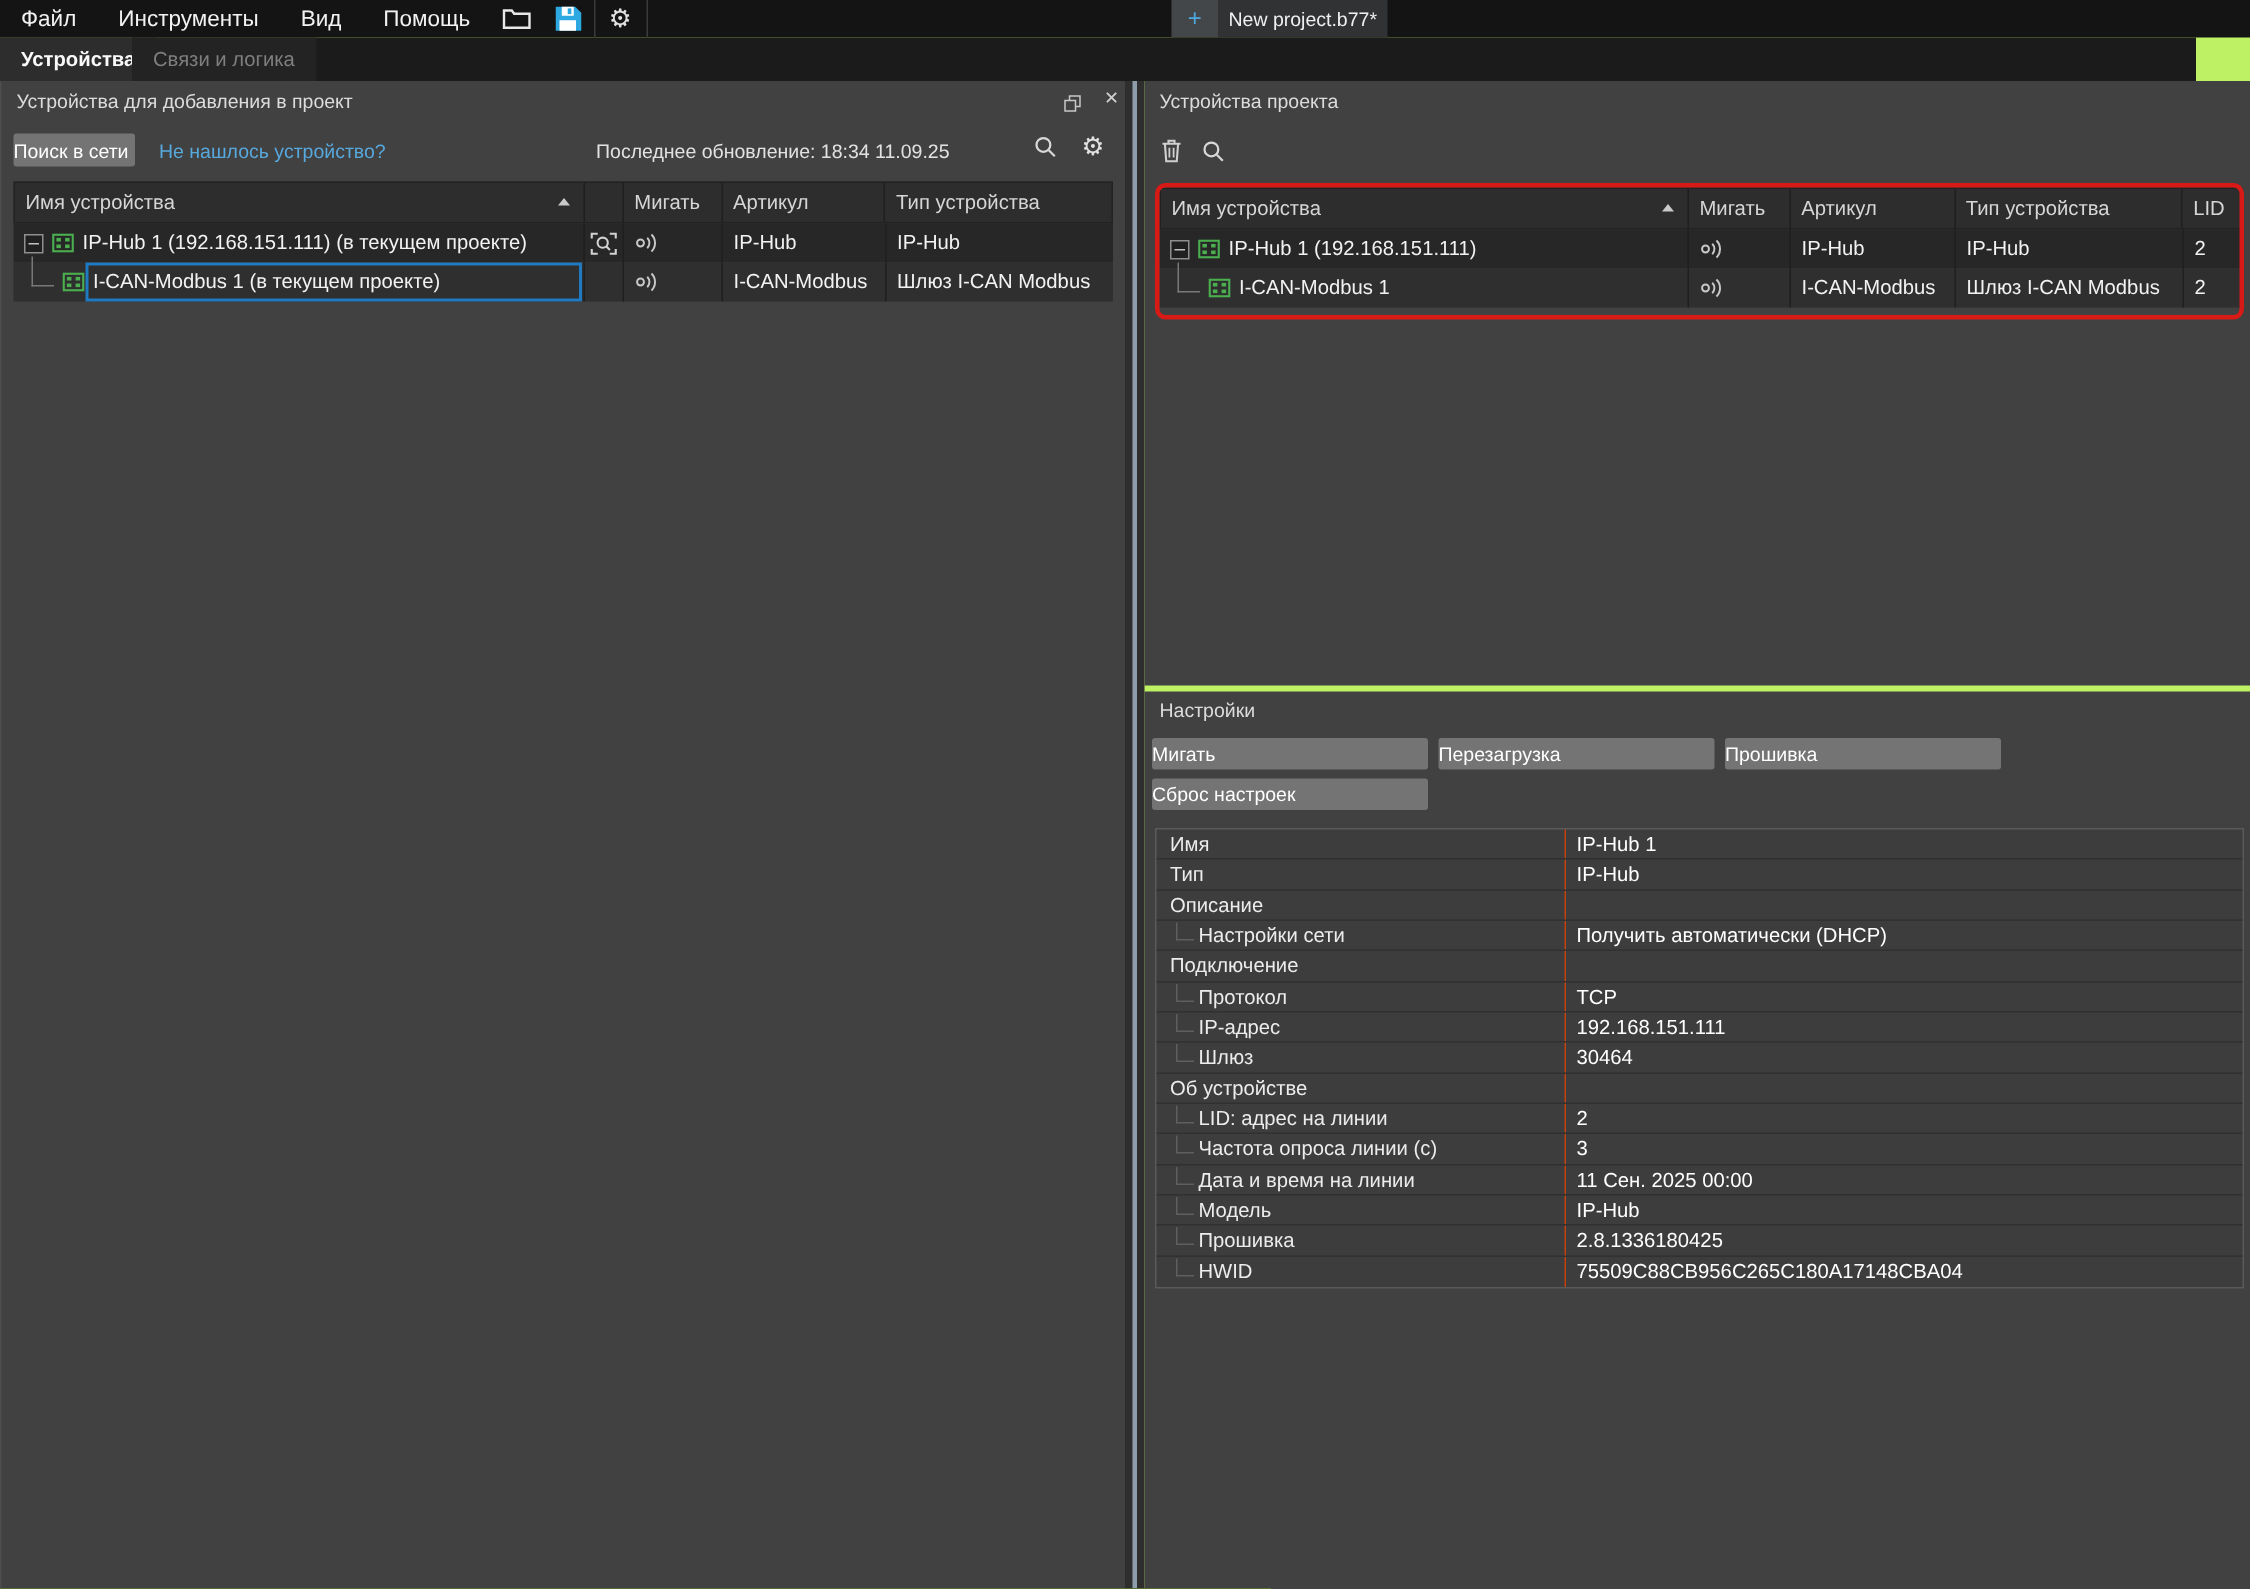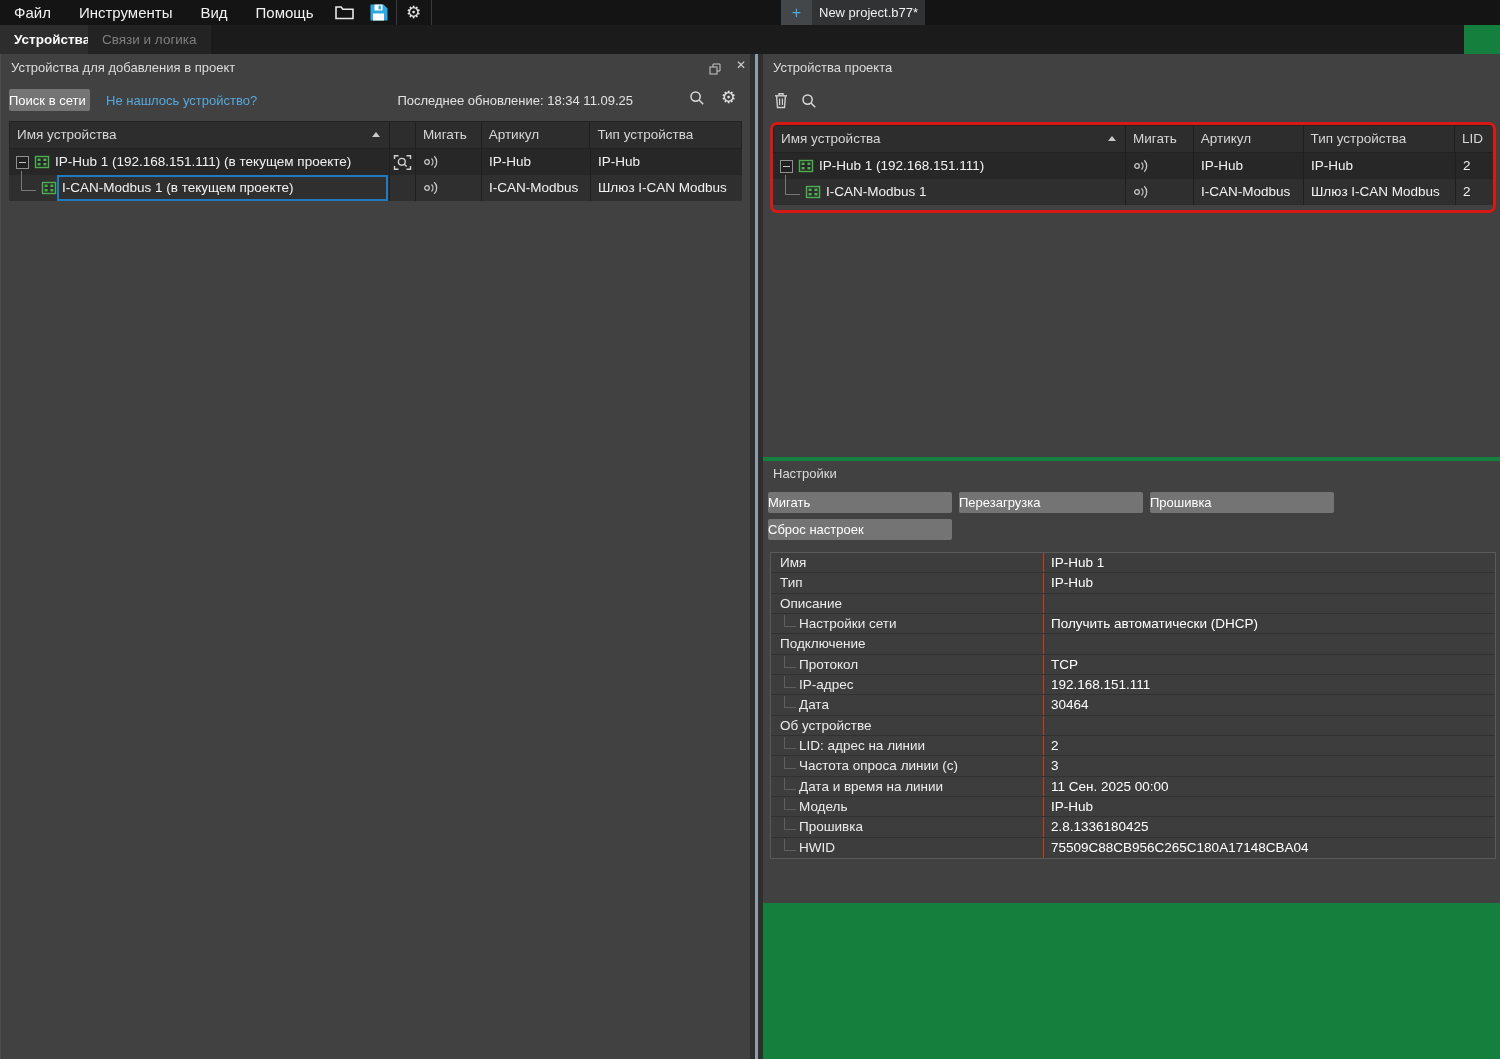"Файл" #app { background: #15803d -> #bef264 }
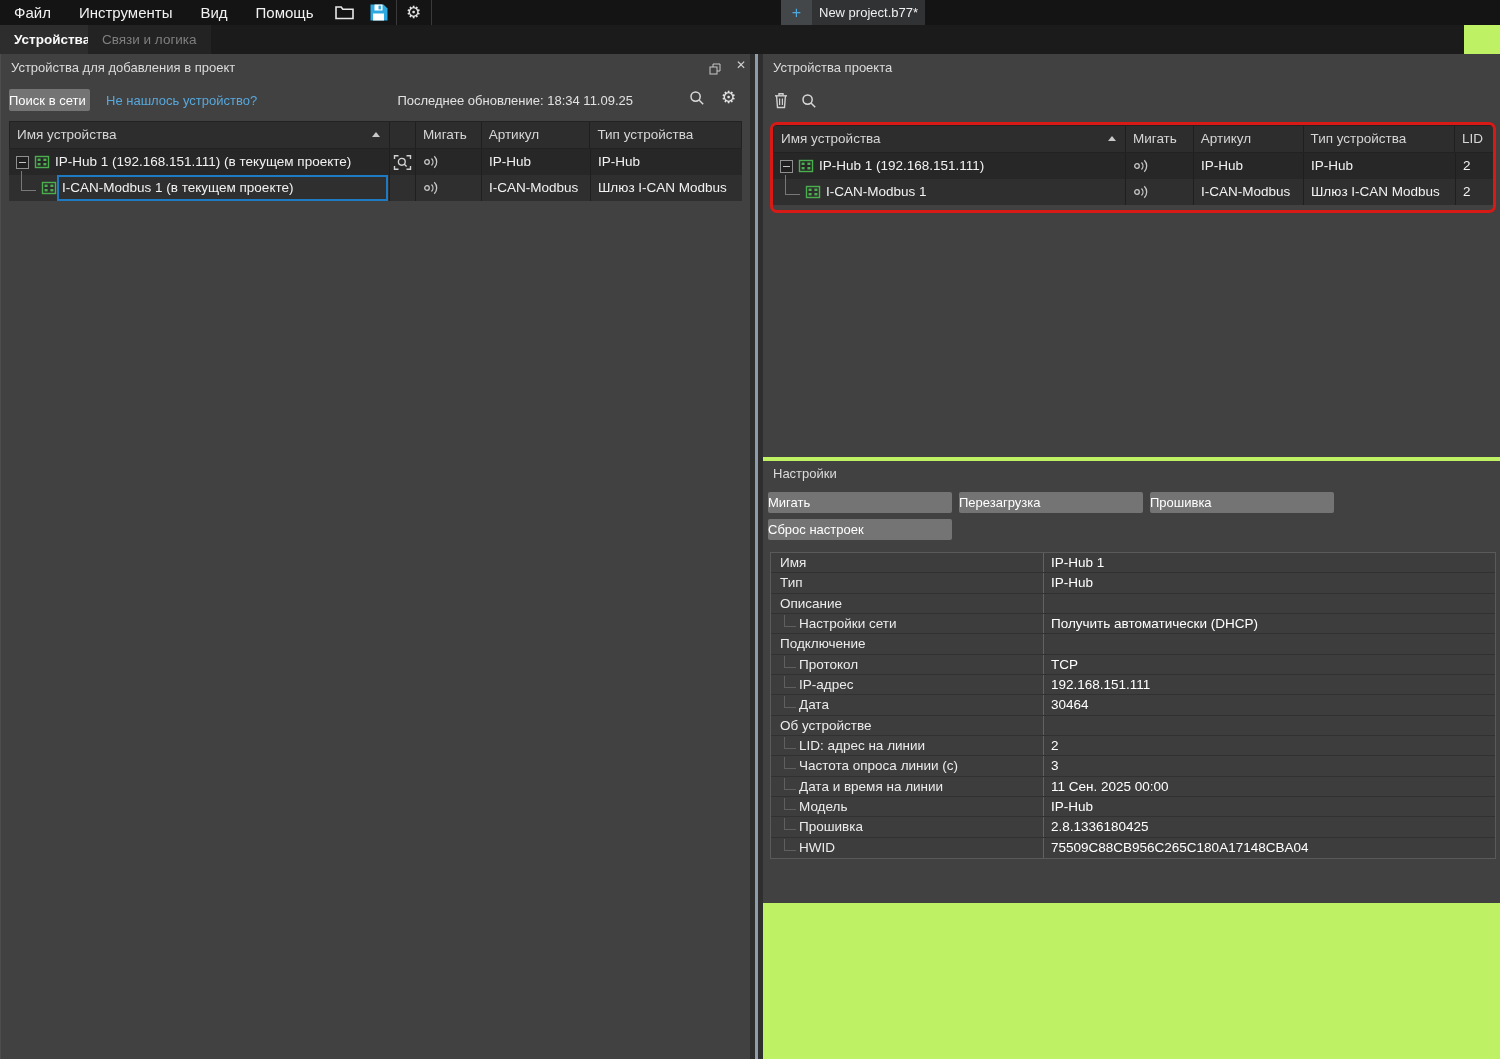"Настройки" #settings-panel { height: 442px -> 598px }
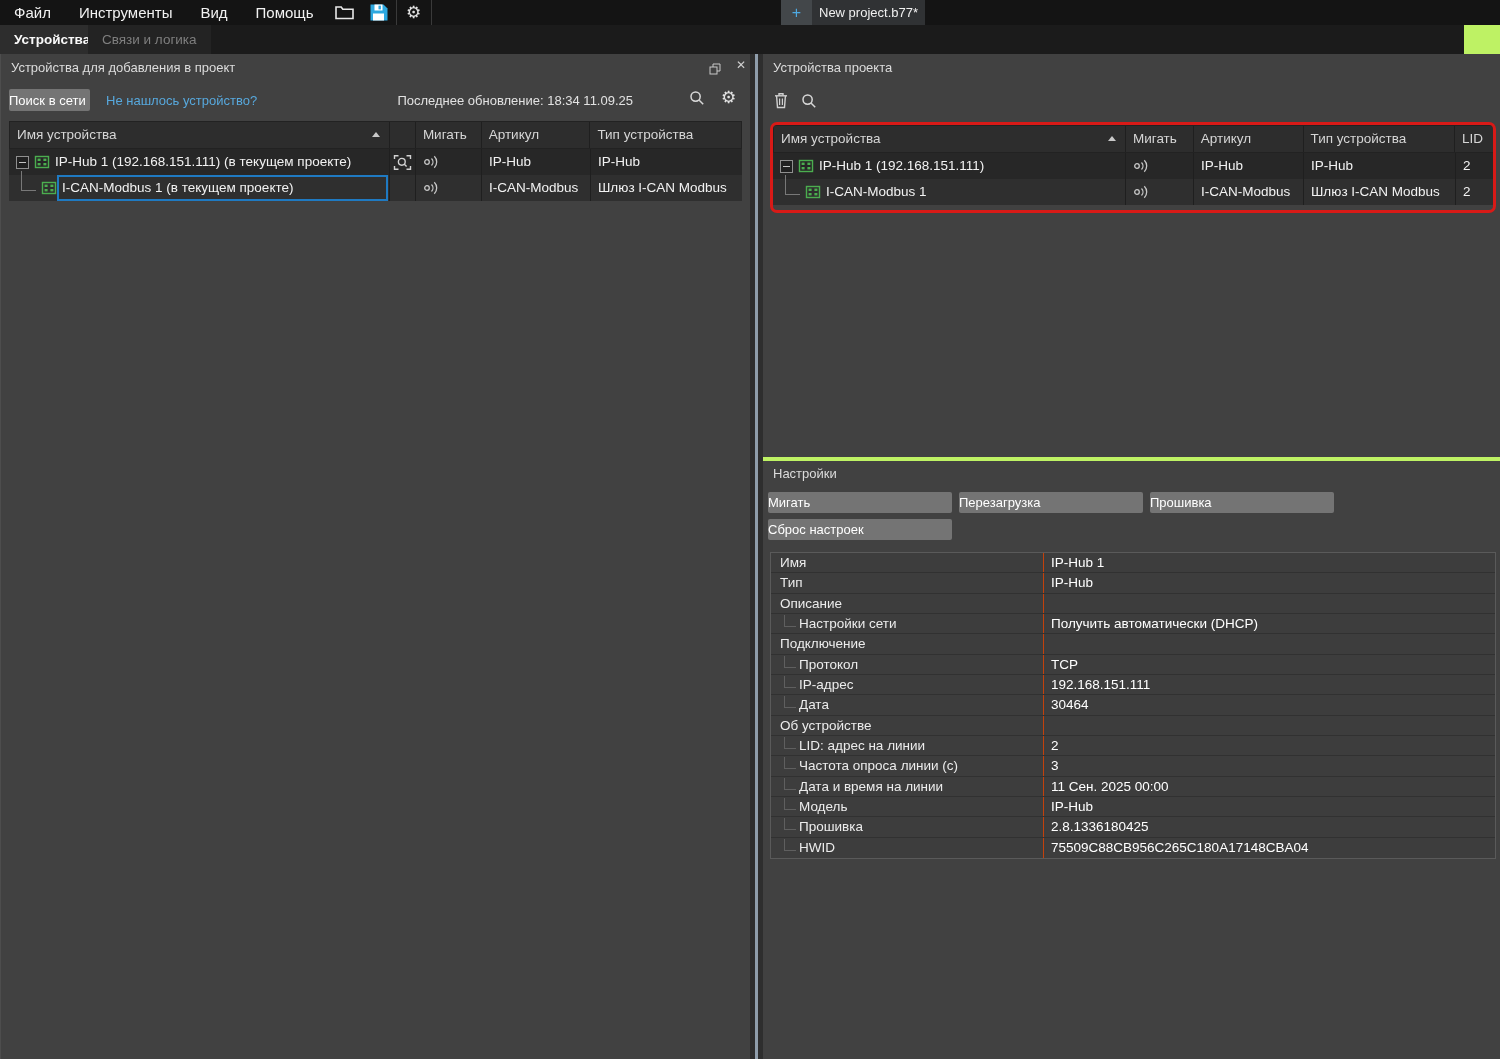"Дата" span.plabel { text: Дата -> Шлюз }
